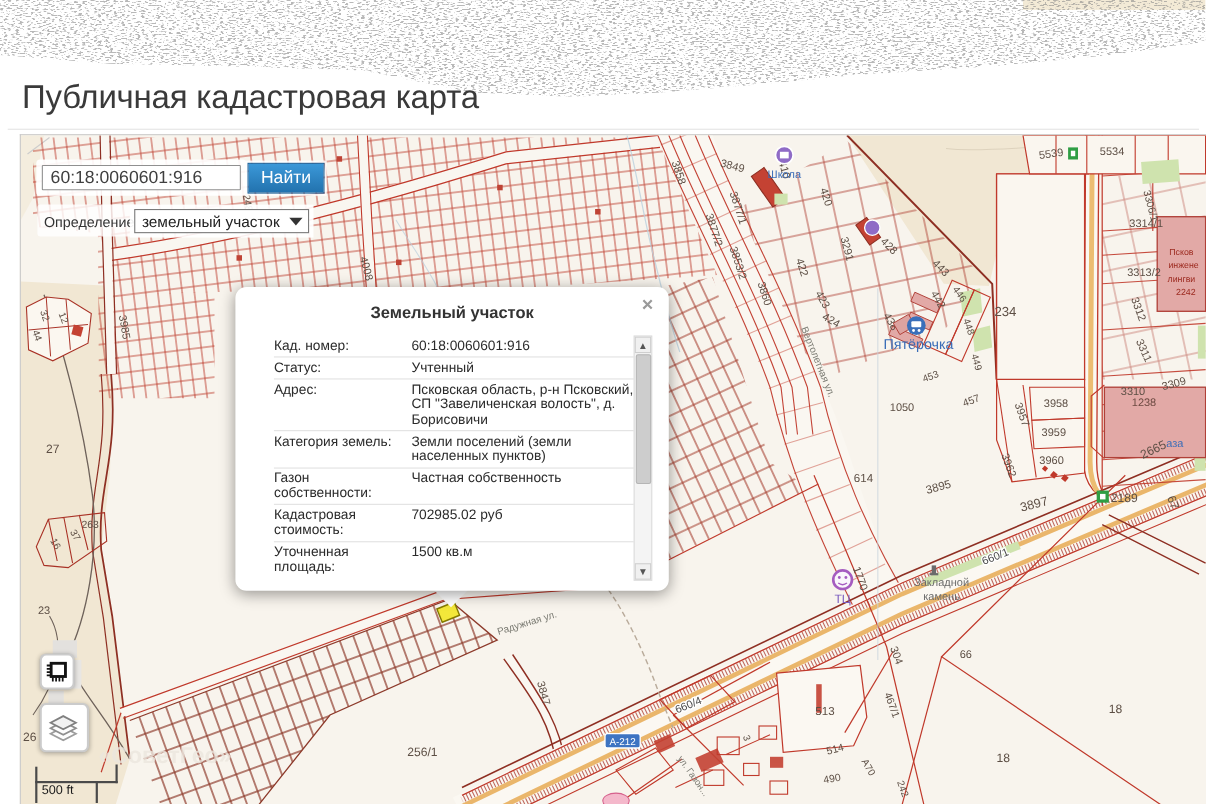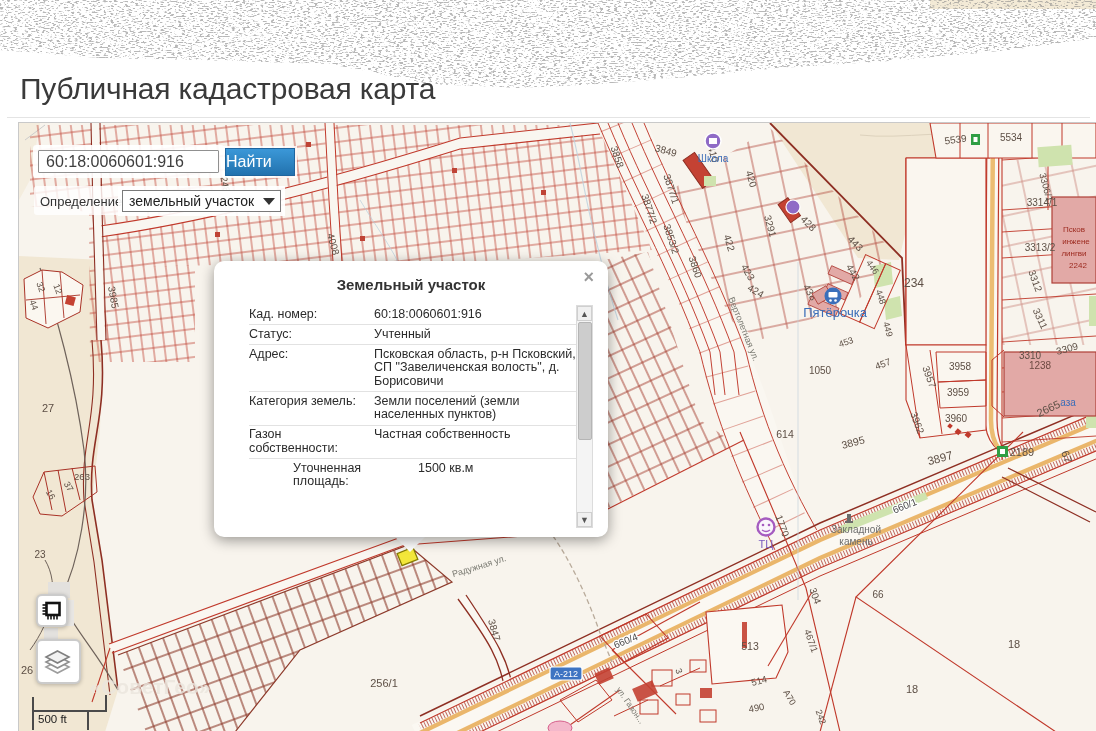"Найти" #btn { text-align: none -> center }
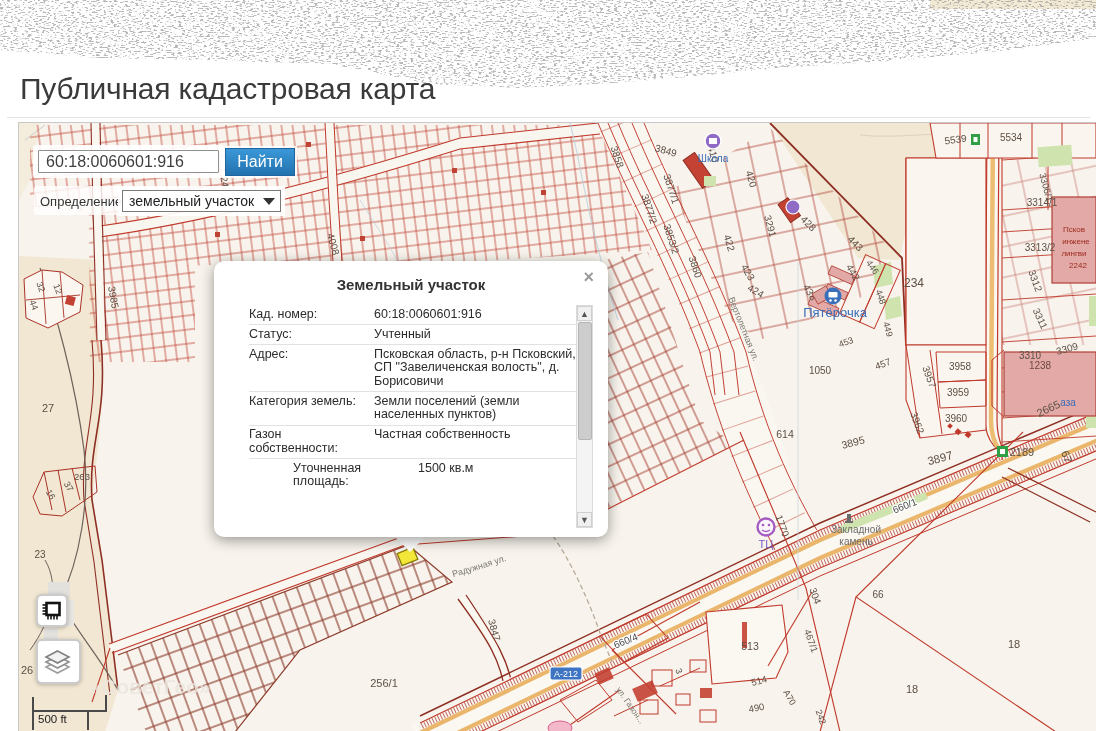"Кадастровая стоимость:" div.prow { html: none -> <div> <div>Кадастровая стоимость:</div> <div>702985.02 руб</div> </div> }
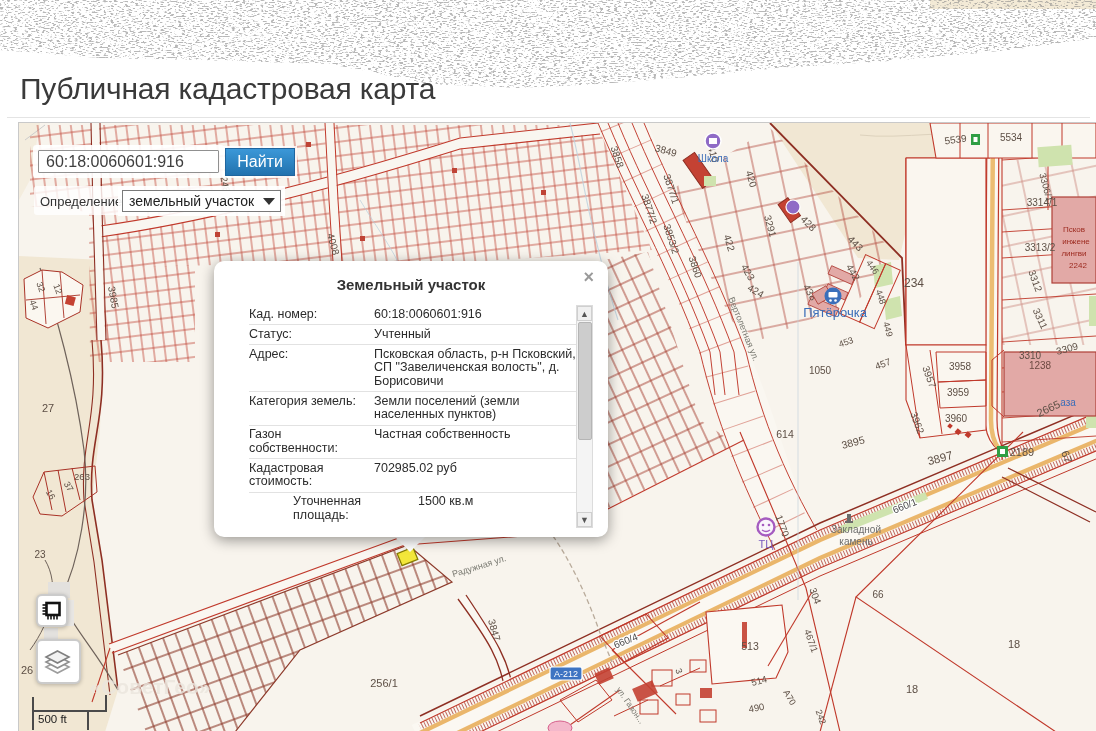"Уточненная площадь:" .prow:last-child { margin-left: 44px -> none }
